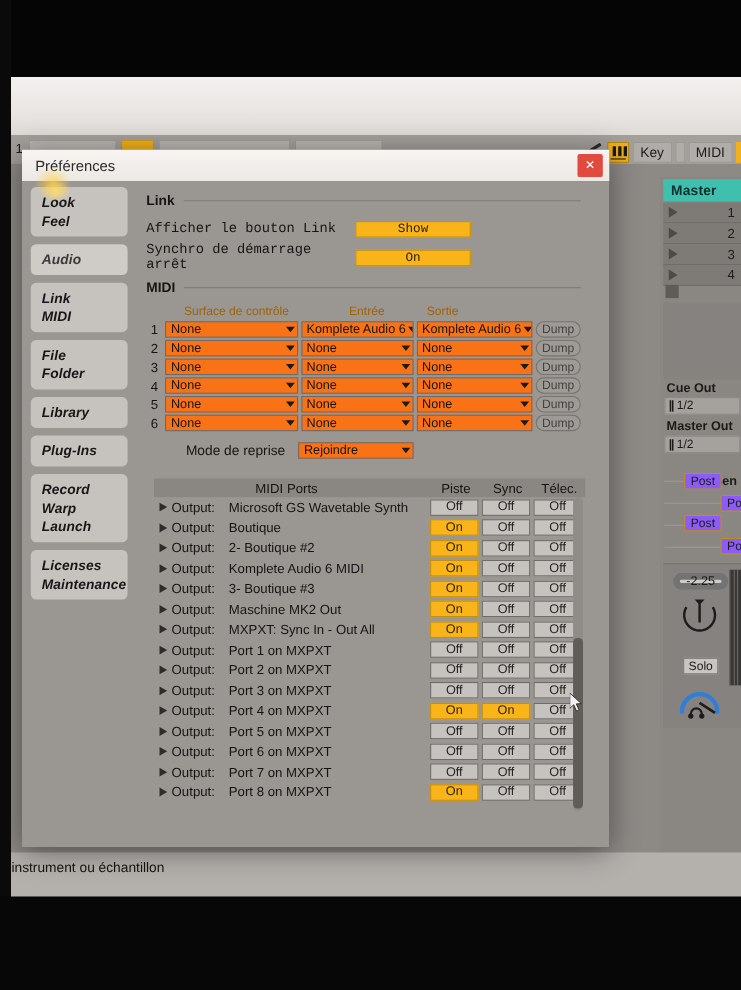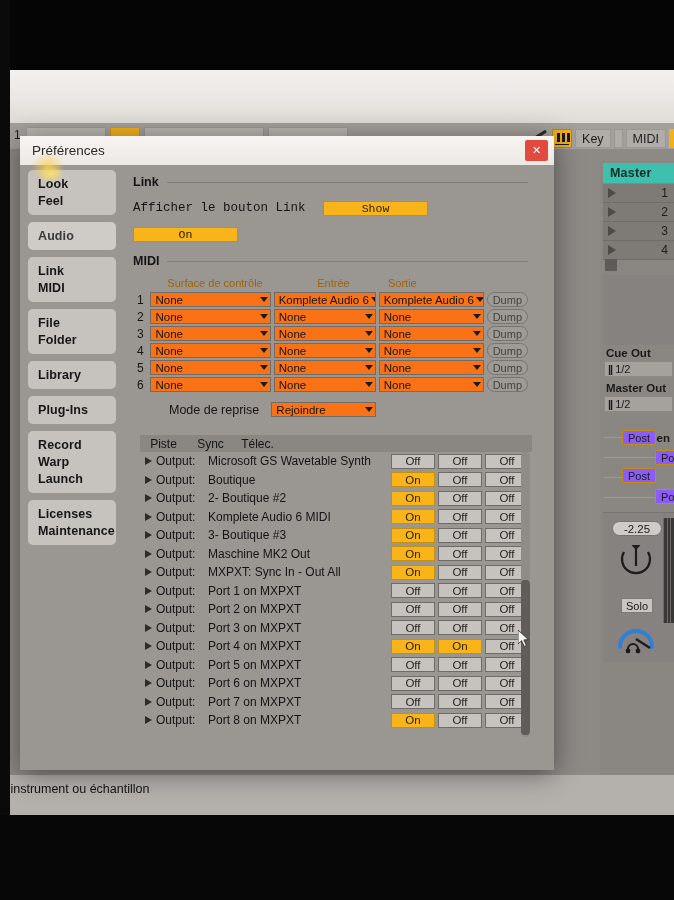"Look" .side-grp { font-style: none -> italic }
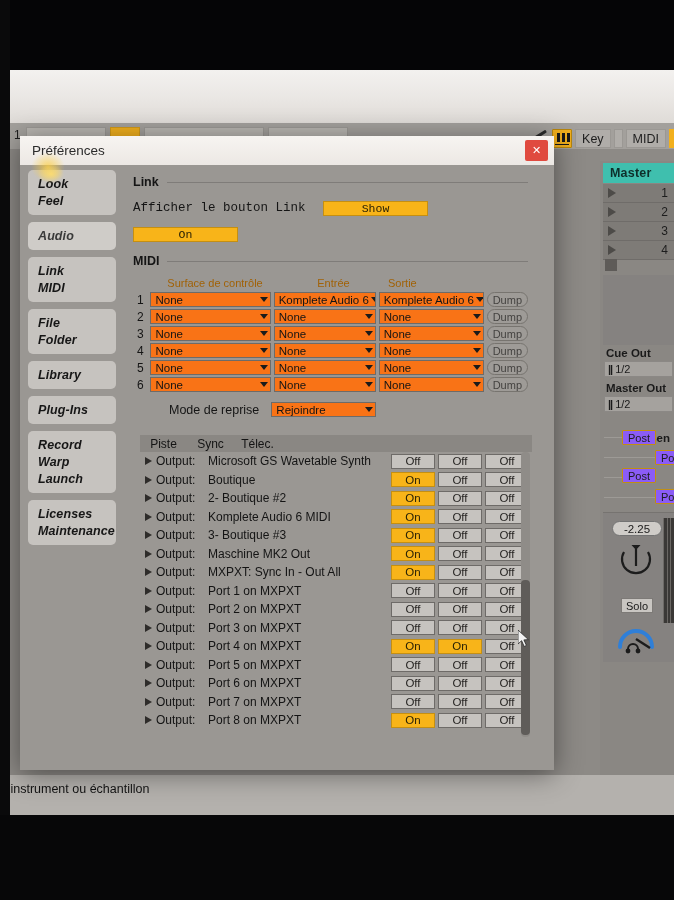"Synchro de démarrage arrêt" div.pref-lbl { html: none -> <div>Synchro de démarrage arrêt</div> }
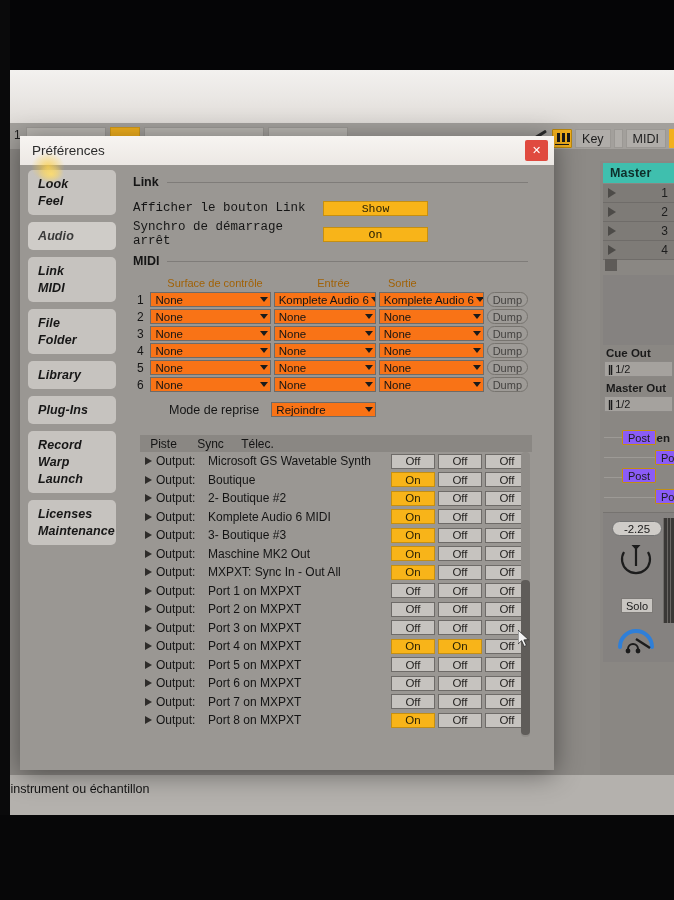"MIDI Ports" div.ph-name { html: none -> <div>MIDI Ports</div> }
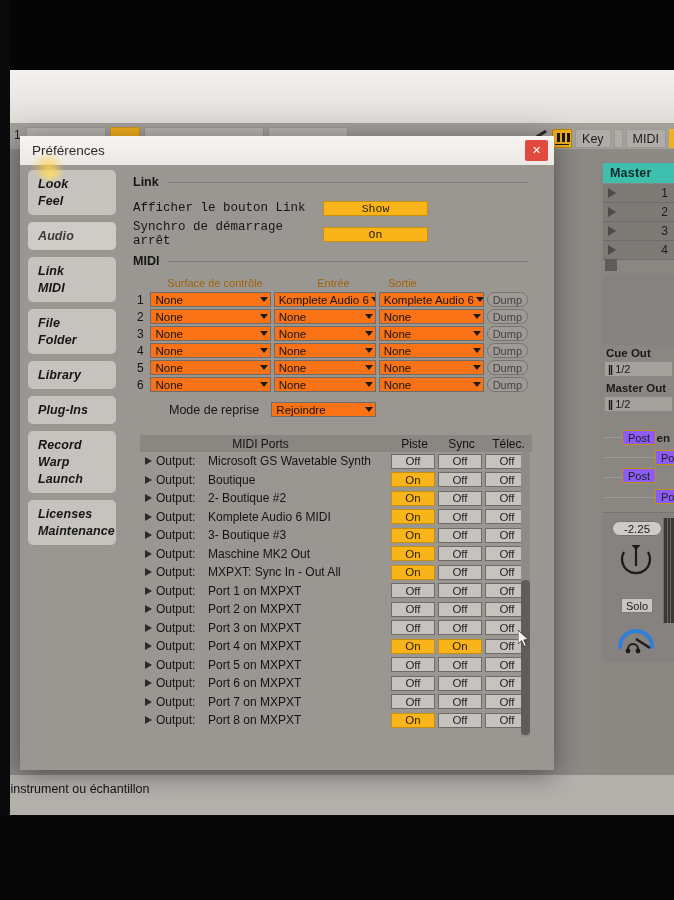"-2.25" .vol-pill { border: 1px solid #737373 -> 6px solid #737373 }
